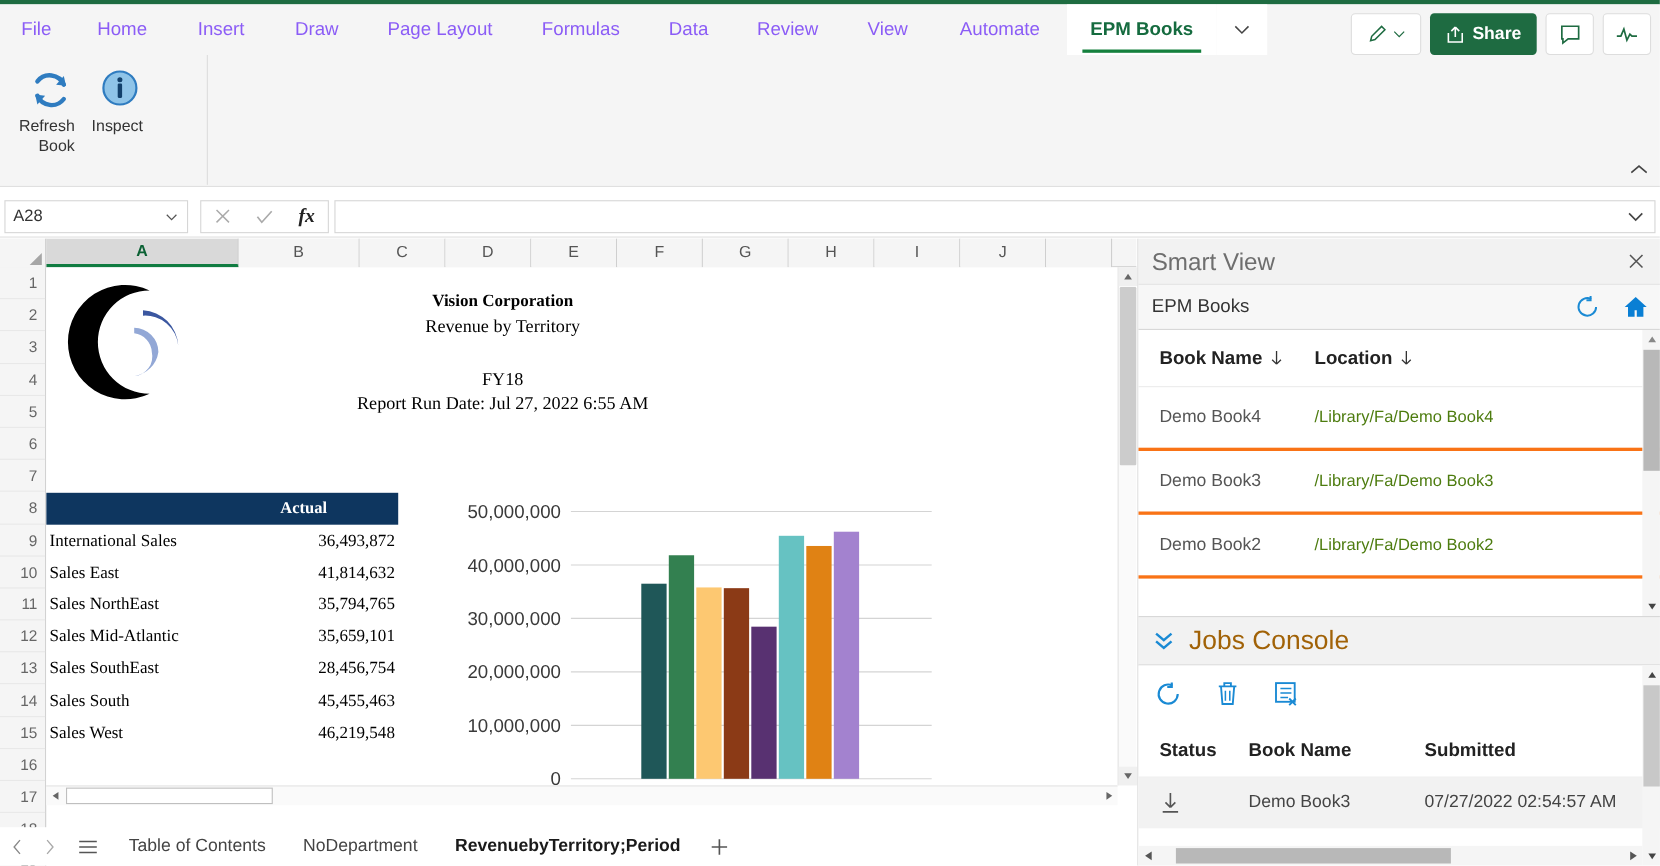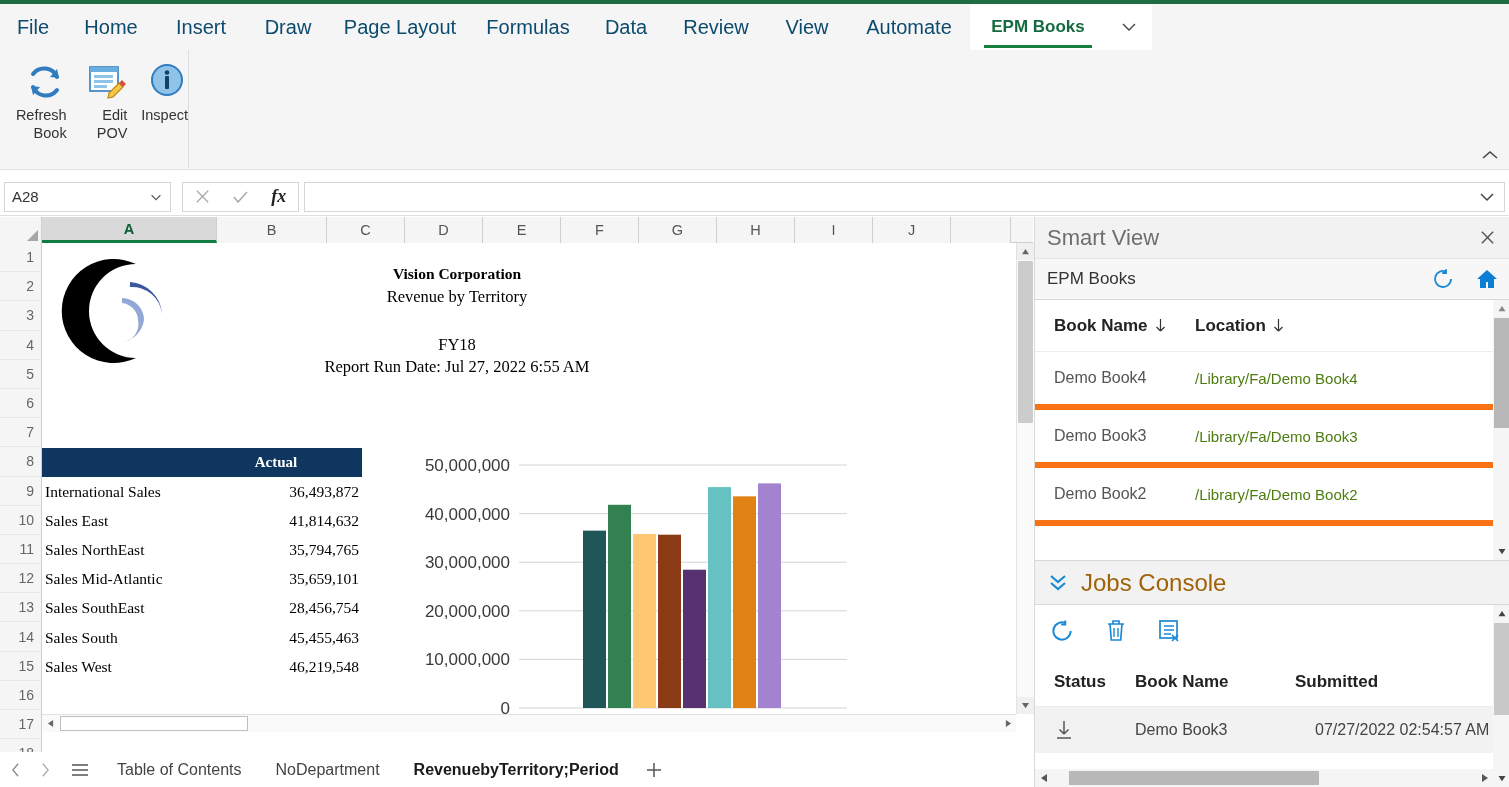"File" .tab { color: #0c4a6e -> #8b5cf6; font-size: 20px -> 17px }
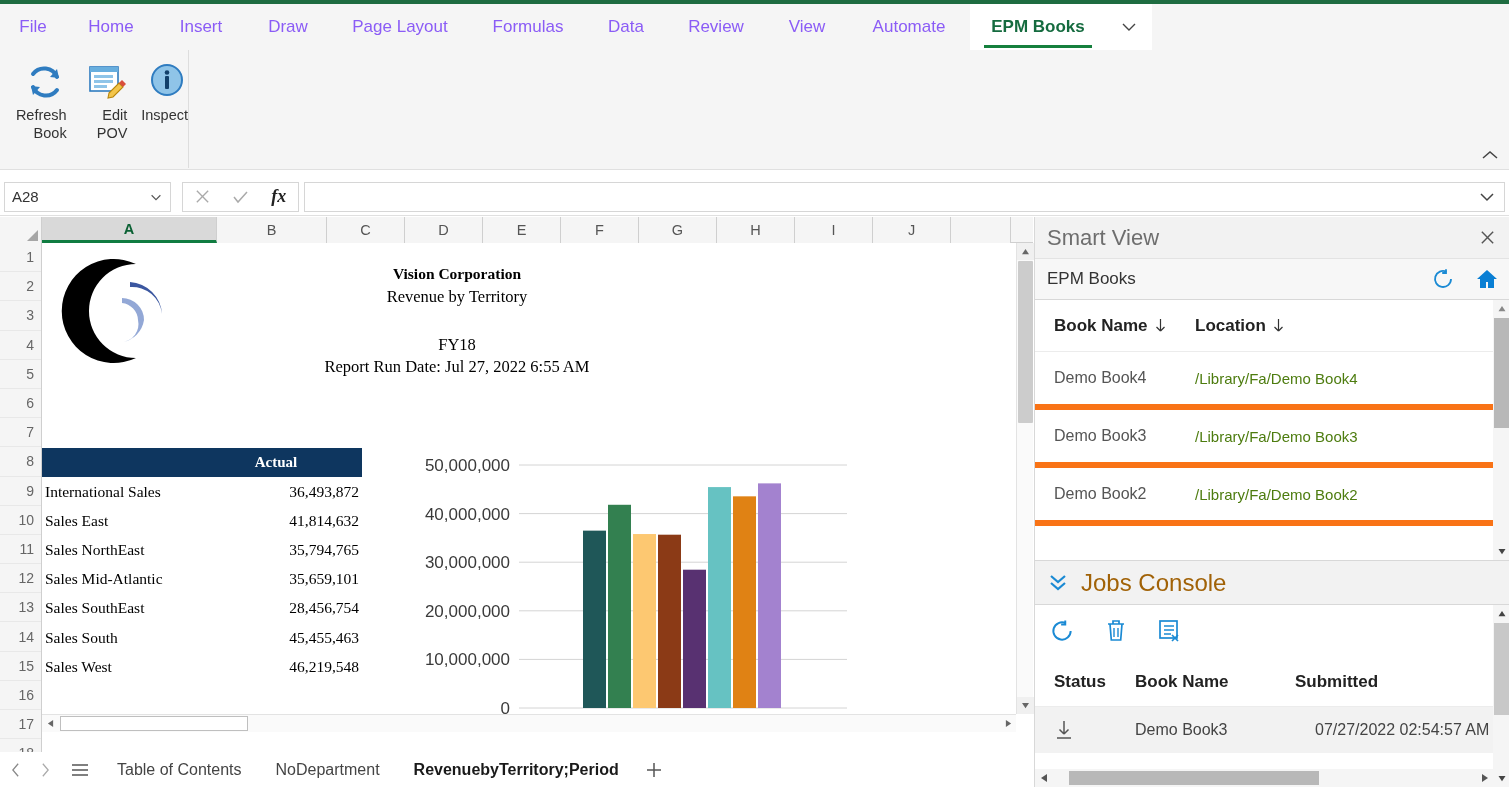"Share" div.topright { html: none -> <div> <div> <svg> <path></path> </svg> <svg> <path></path> </svg> </div> <div> <svg> <path></path> <path></path> </svg> <span>Share</span> </div> <div> <svg> <path></path> </svg> </div> <div> <svg> <path></path> </svg> </div> </div> }
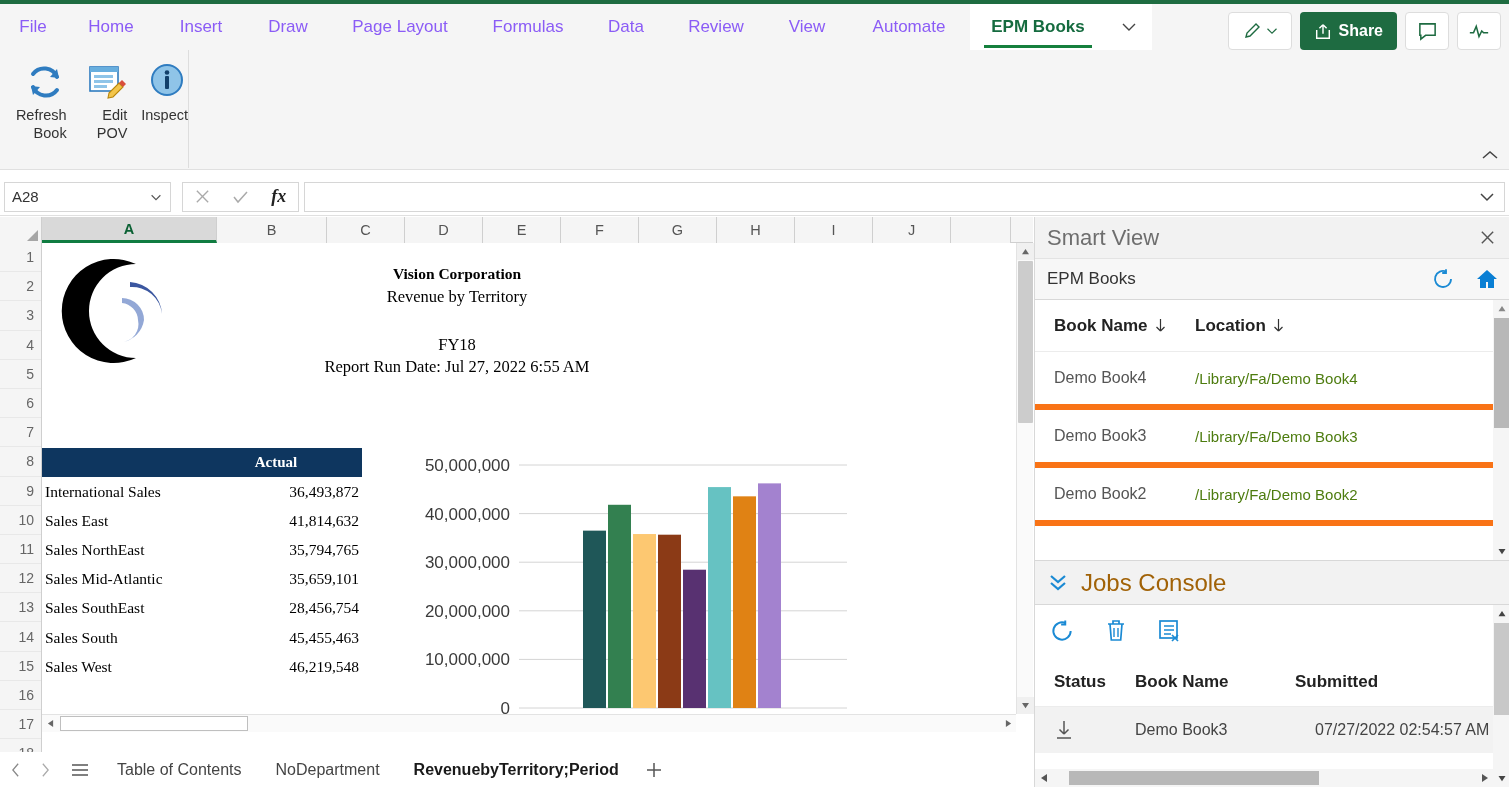"Edit" div.rib-btn { html: <div> <div> <svg> <rect></rect> <rect></rect> <rect></rect> <rect></rect> <rect></rect> <path></path> <path></path> </svg> </div> <div>Edit</div> <div>POV</div> </div> -> none }
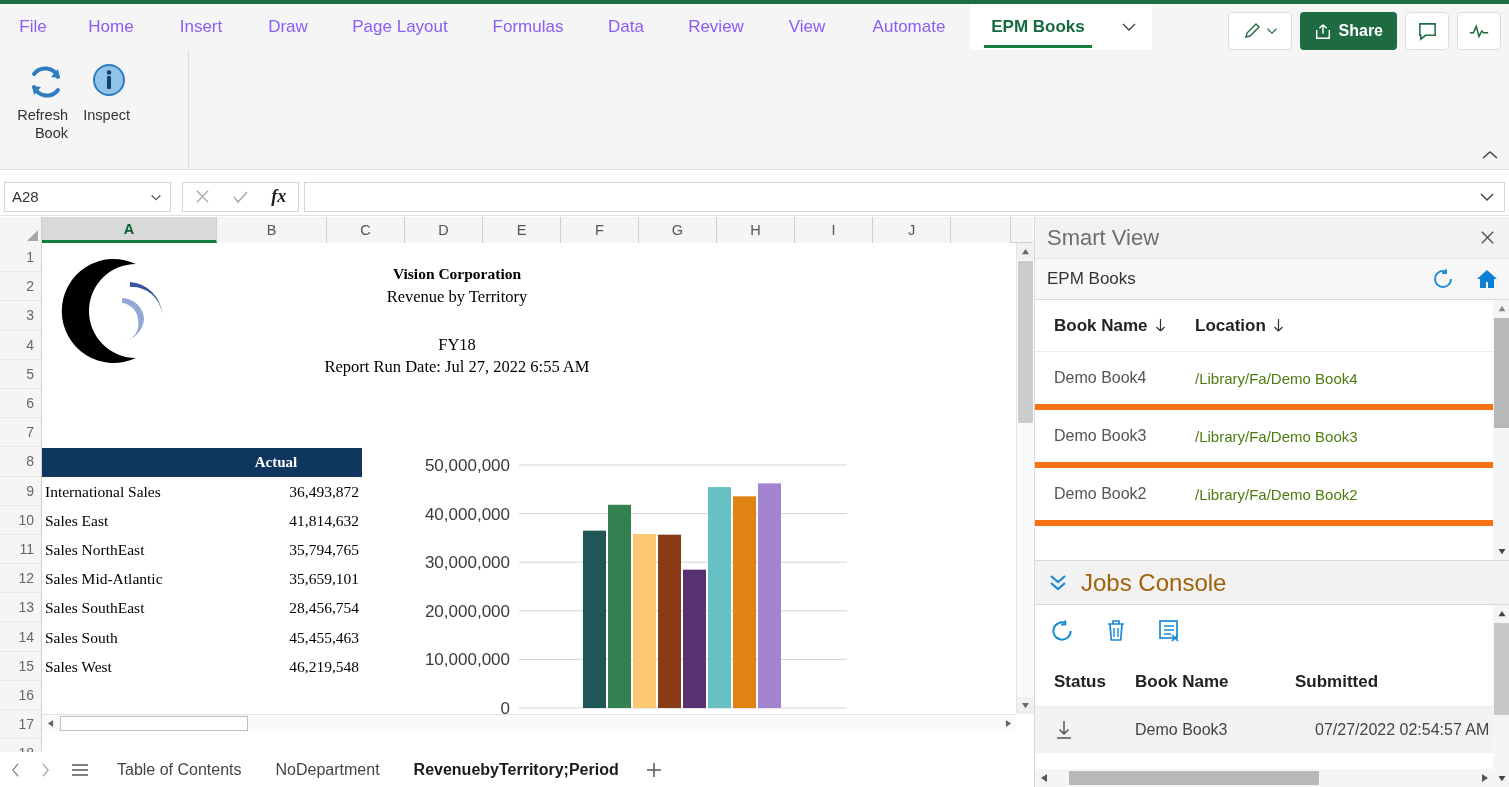"Demo Book4" .bg-row { border-bottom: 6px solid #f97316 -> 3px solid #f97316 }
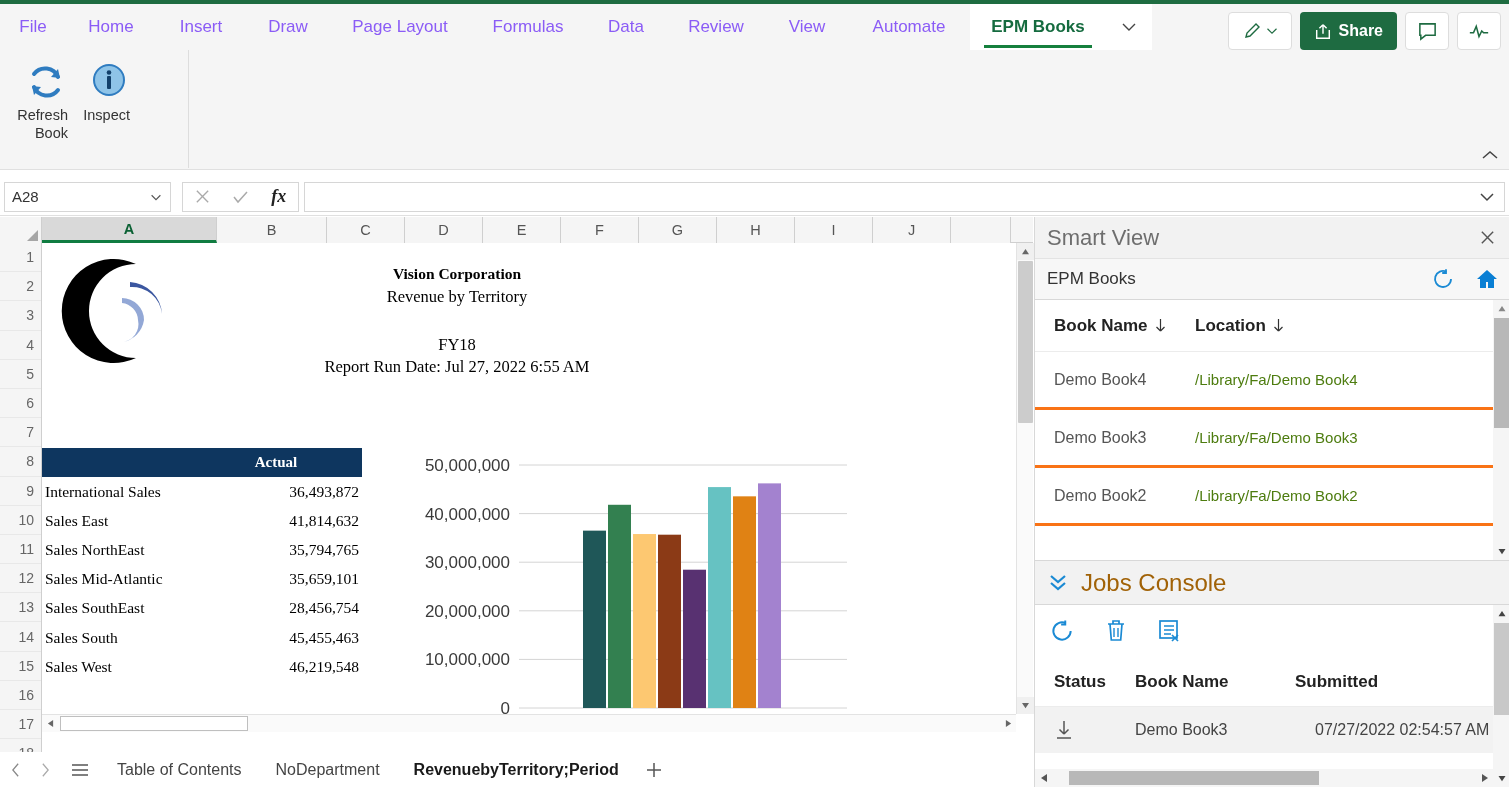"07/27/2022 02:54:57 AM" .jg-row .cd { margin-left: 20px -> none }
